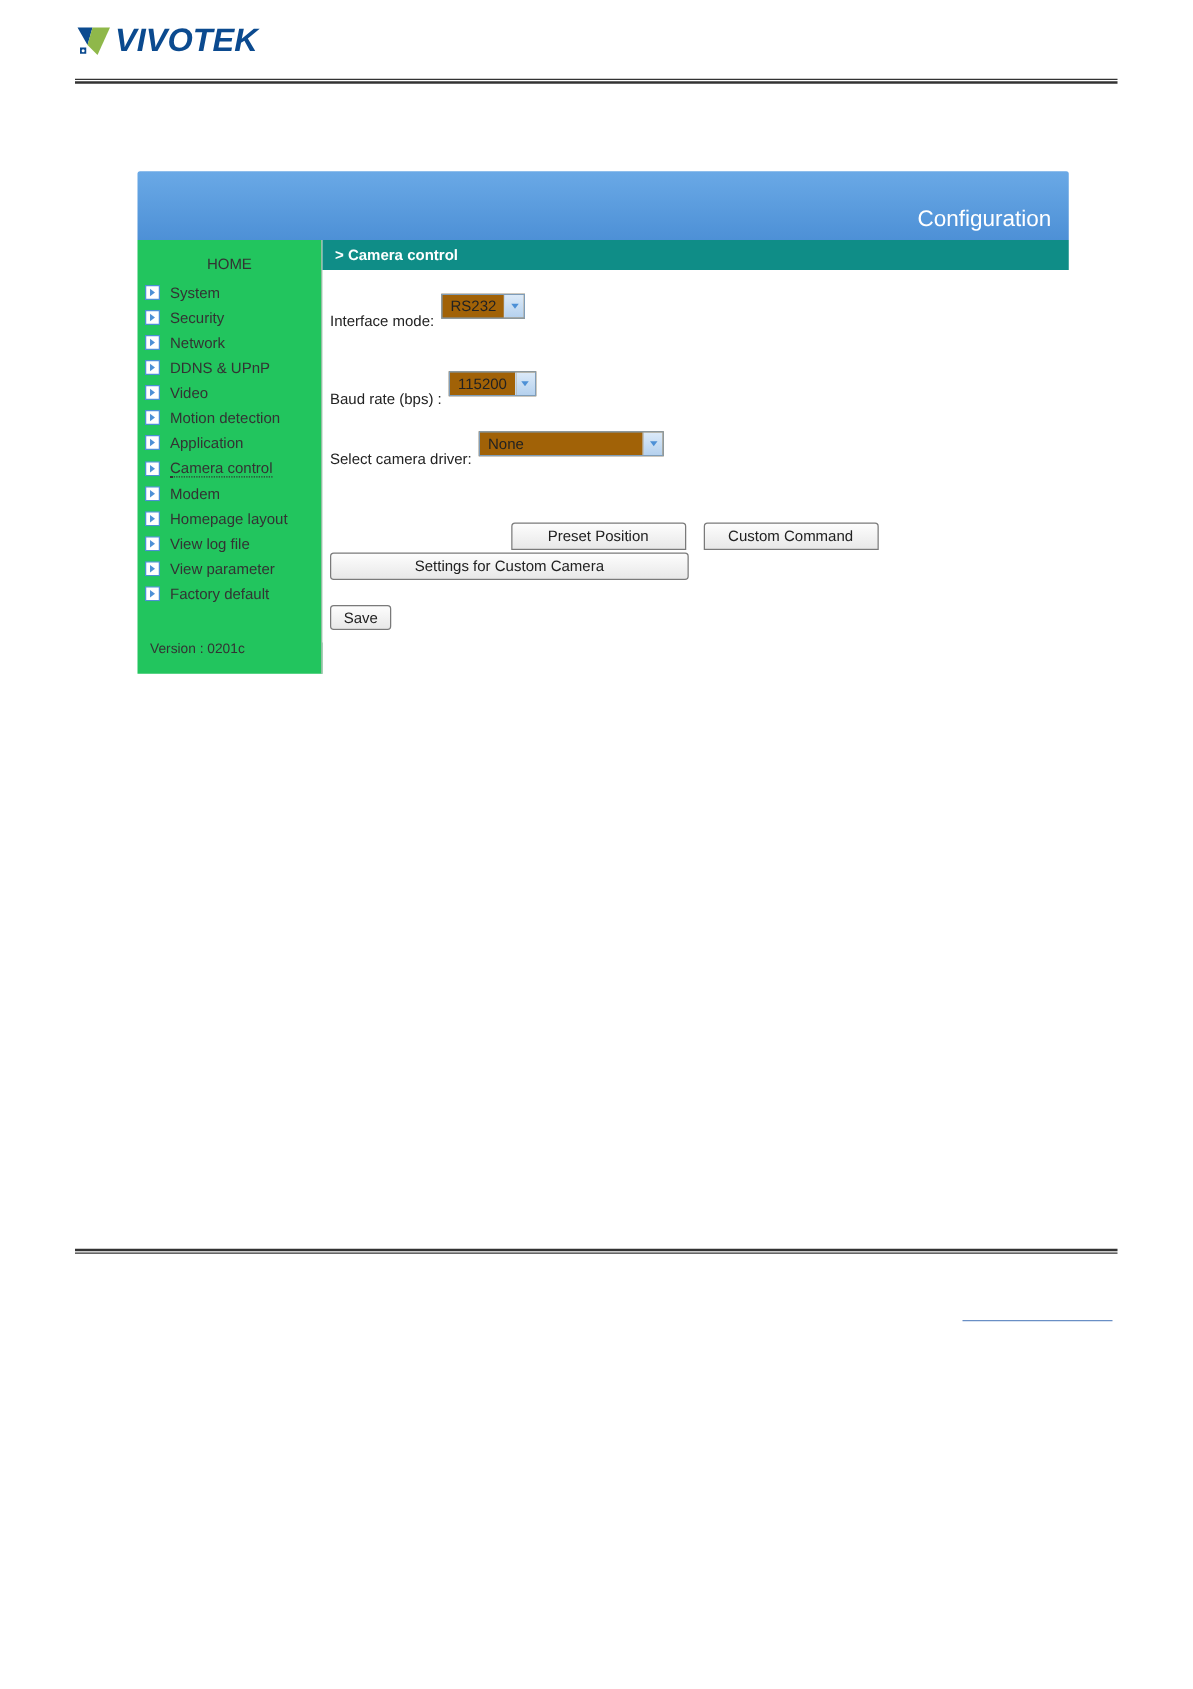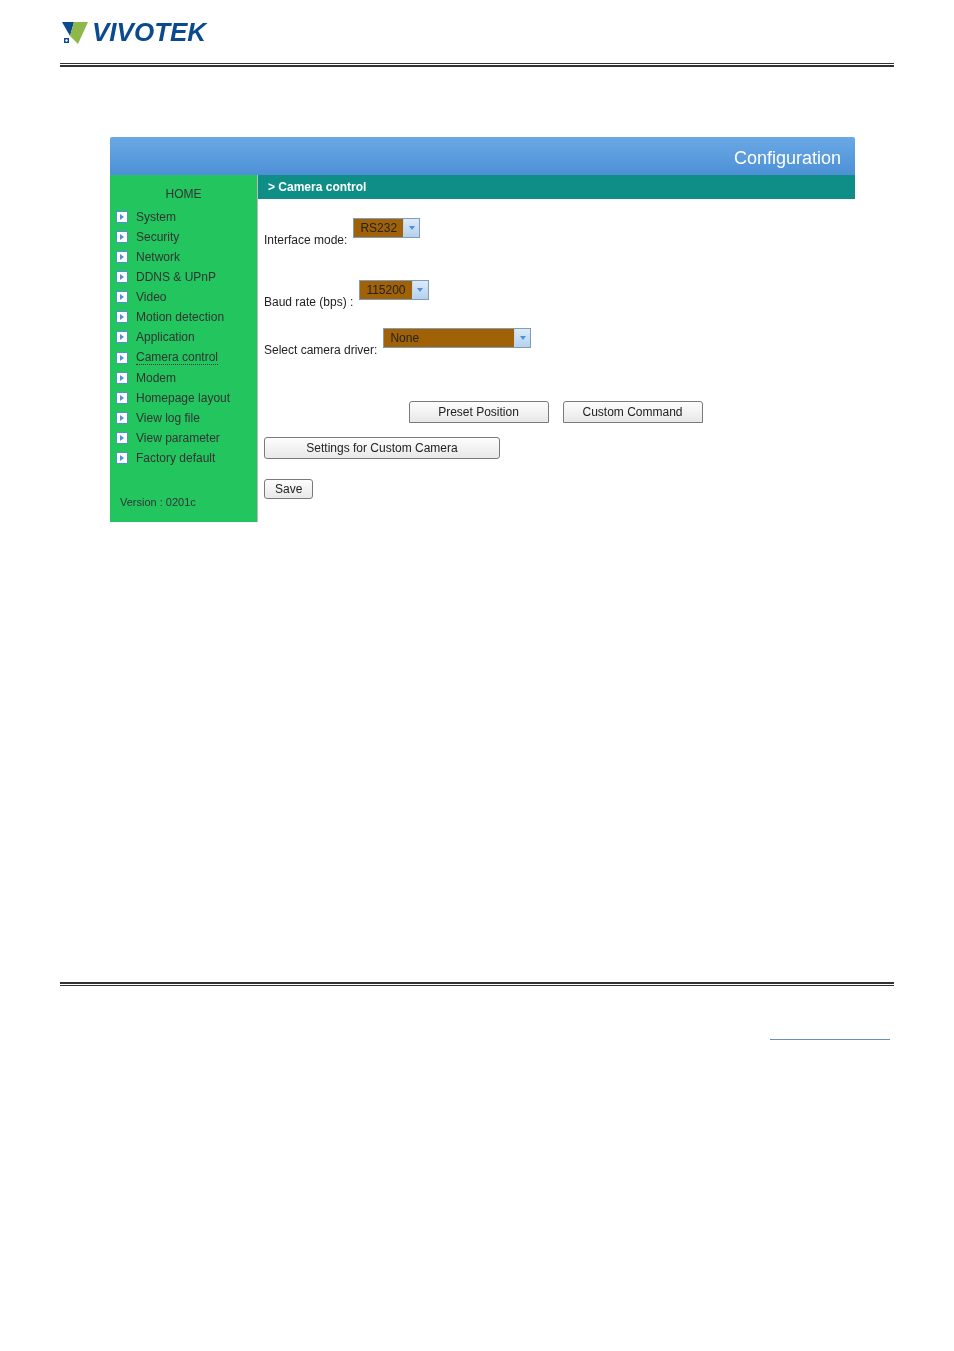"Configuration" .config-header-bar { height: 38px -> 55px }
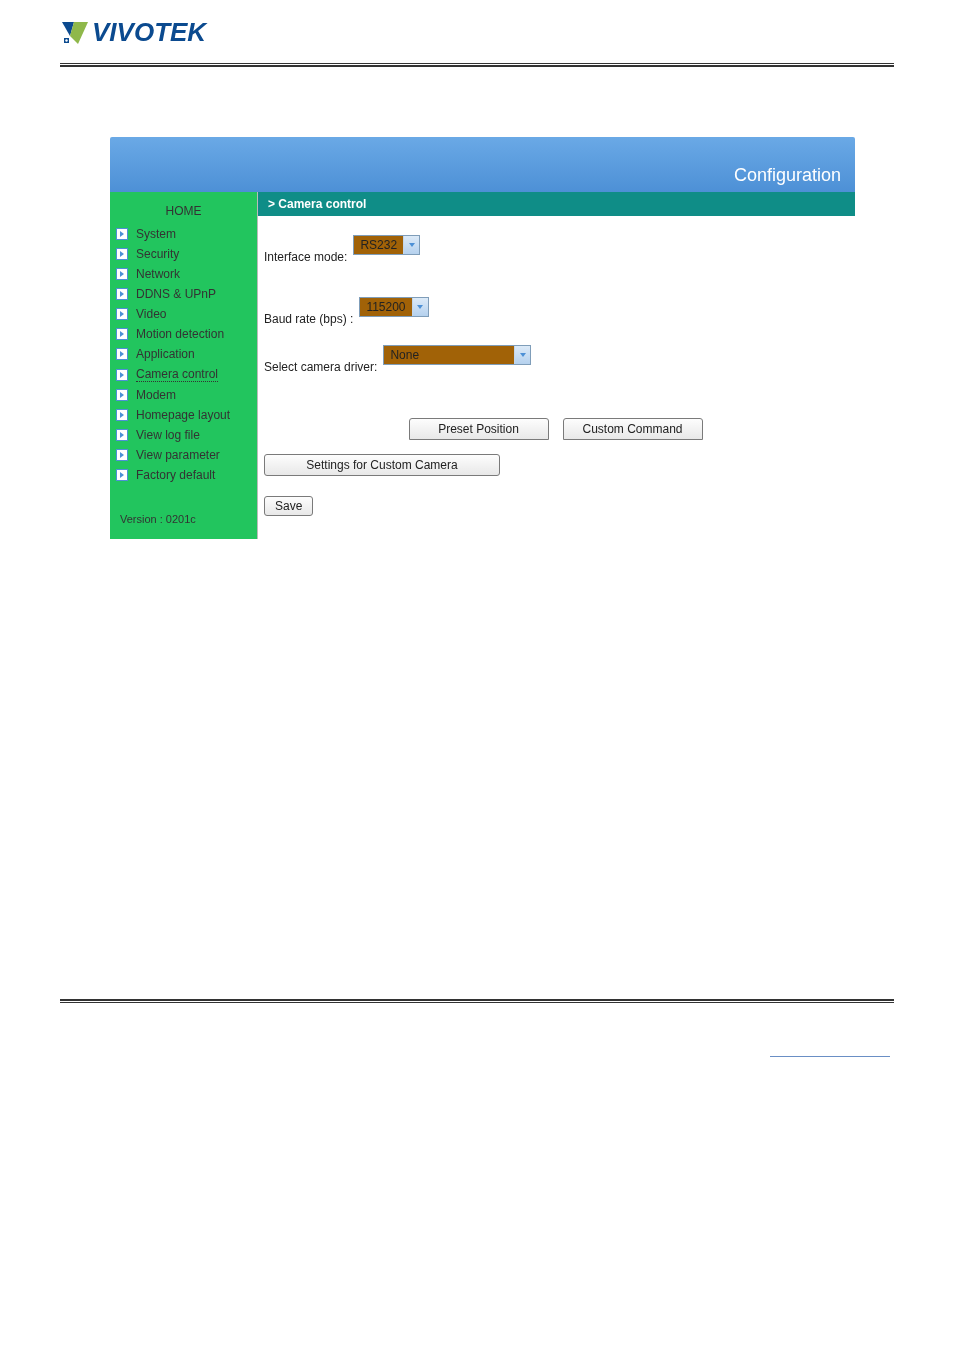"Settings for Custom Camera" .wide-btn { margin-top: 14px -> 2px; width: 236px -> 287px }
